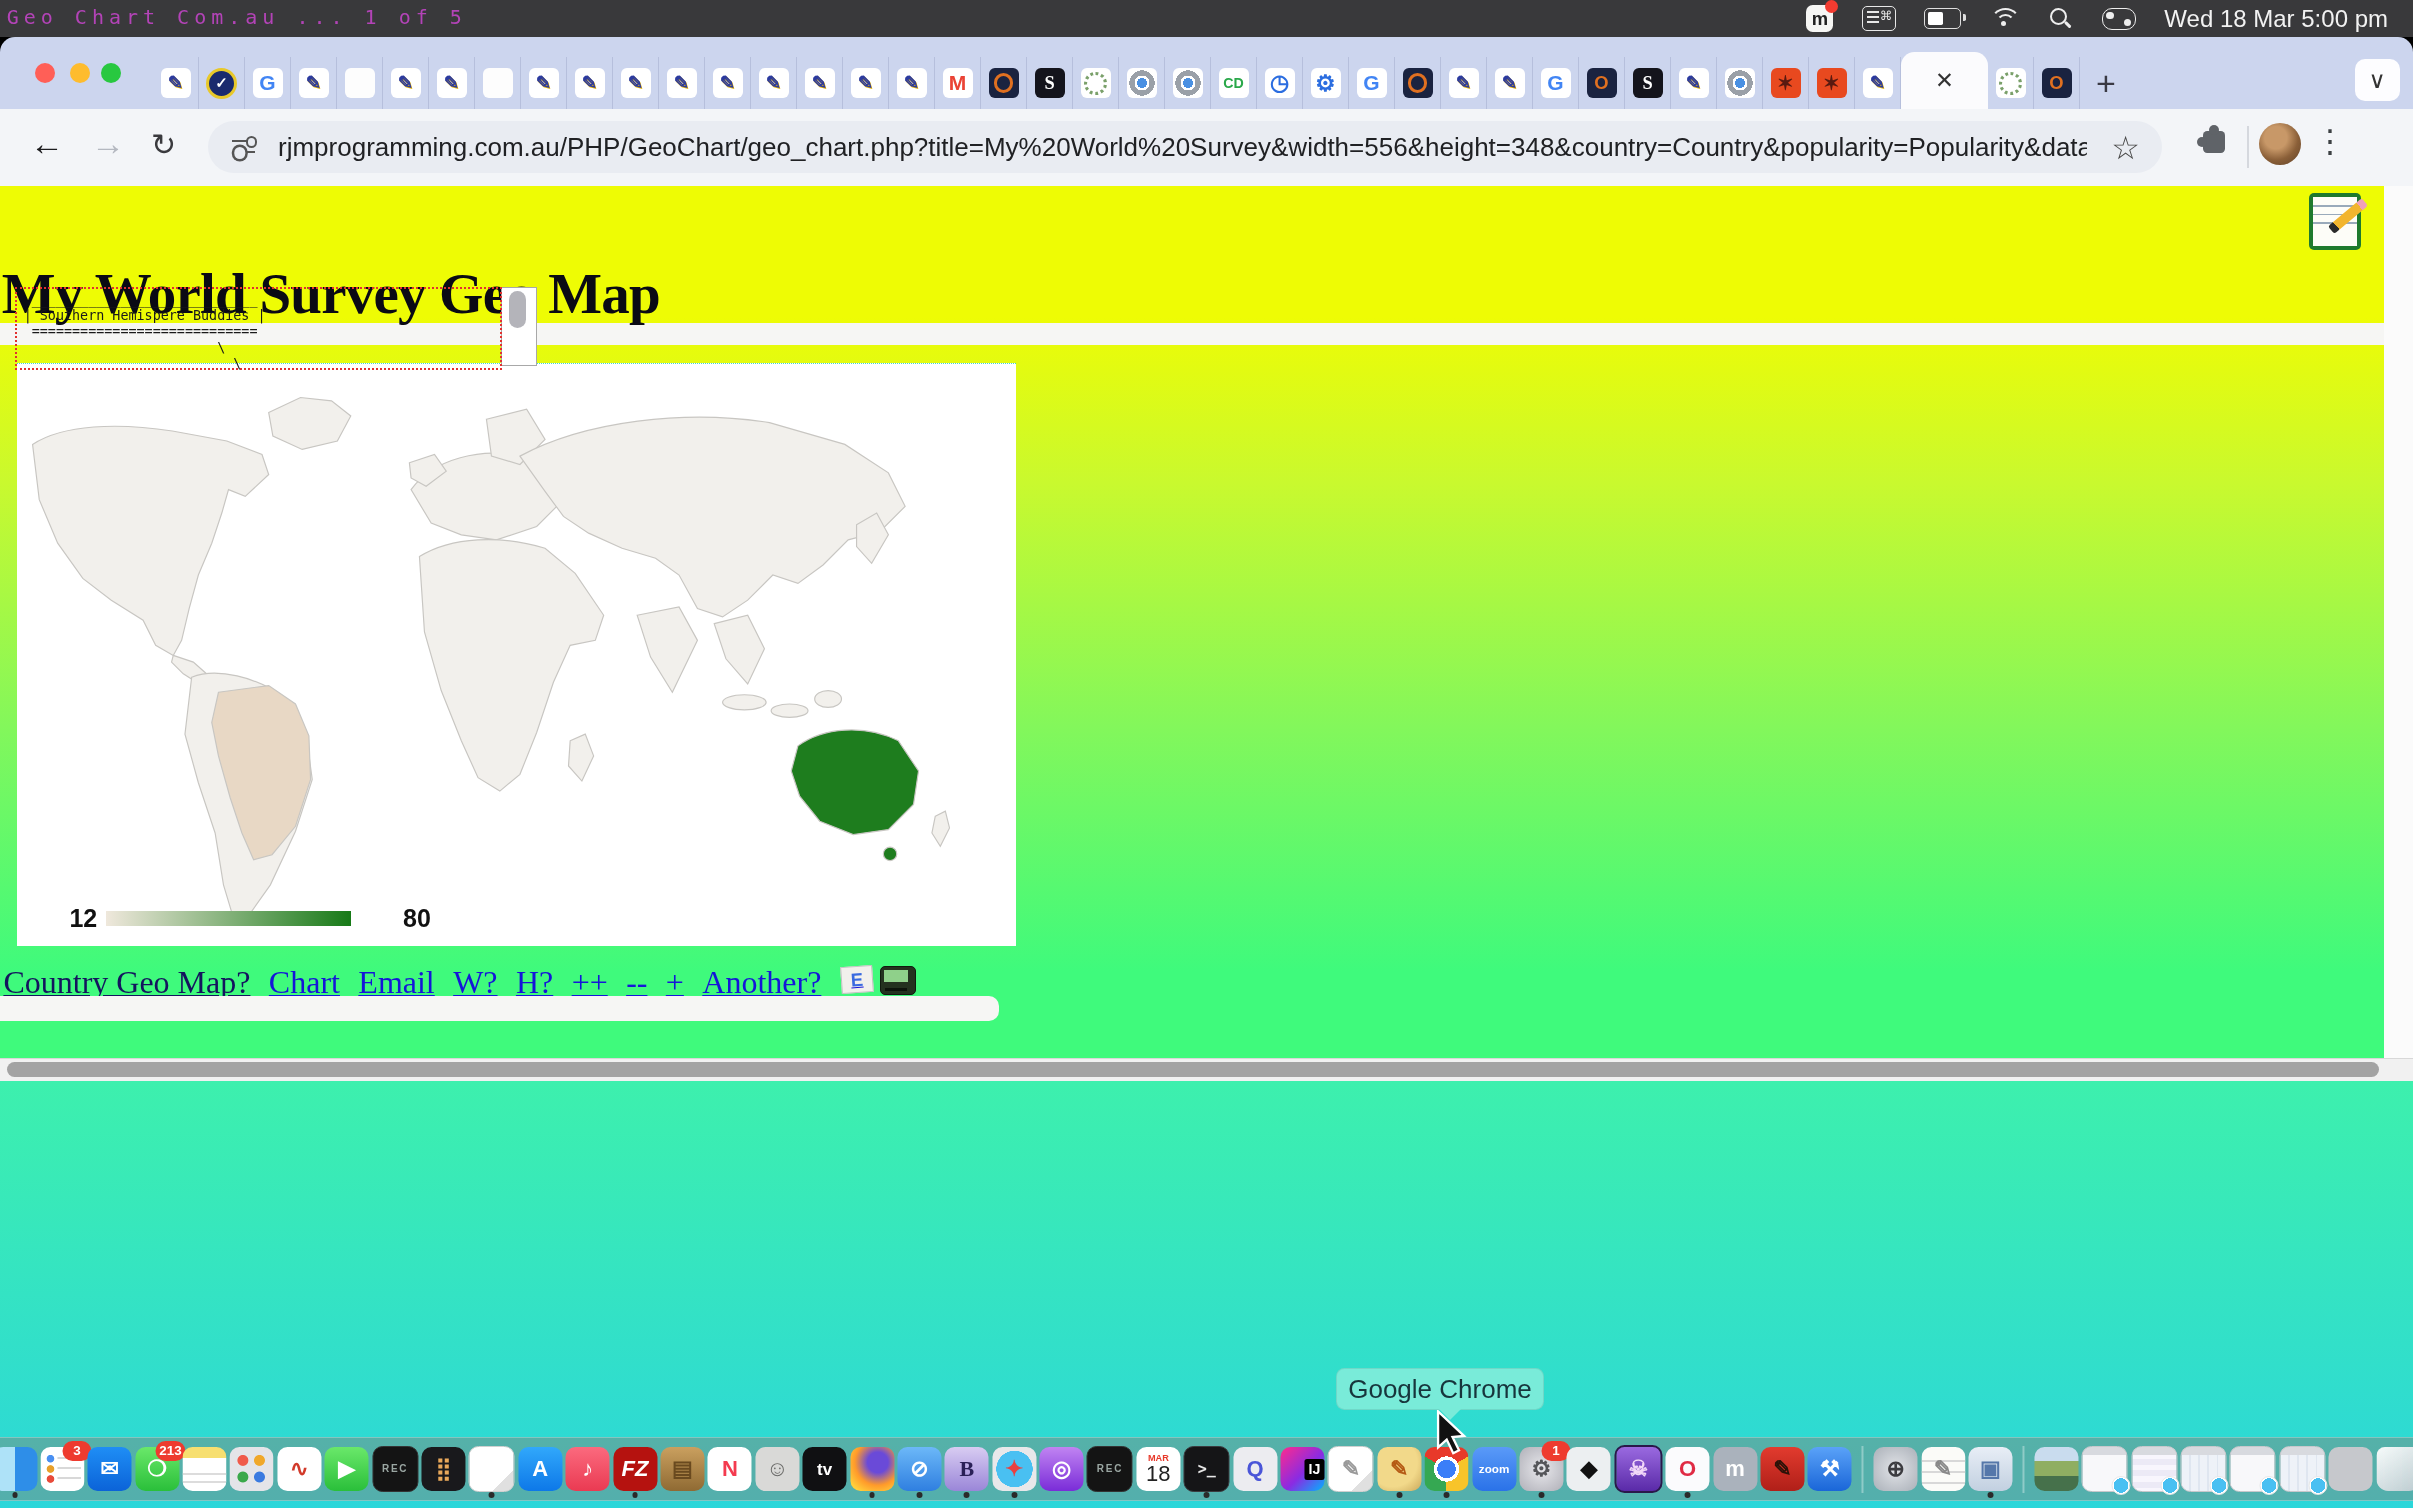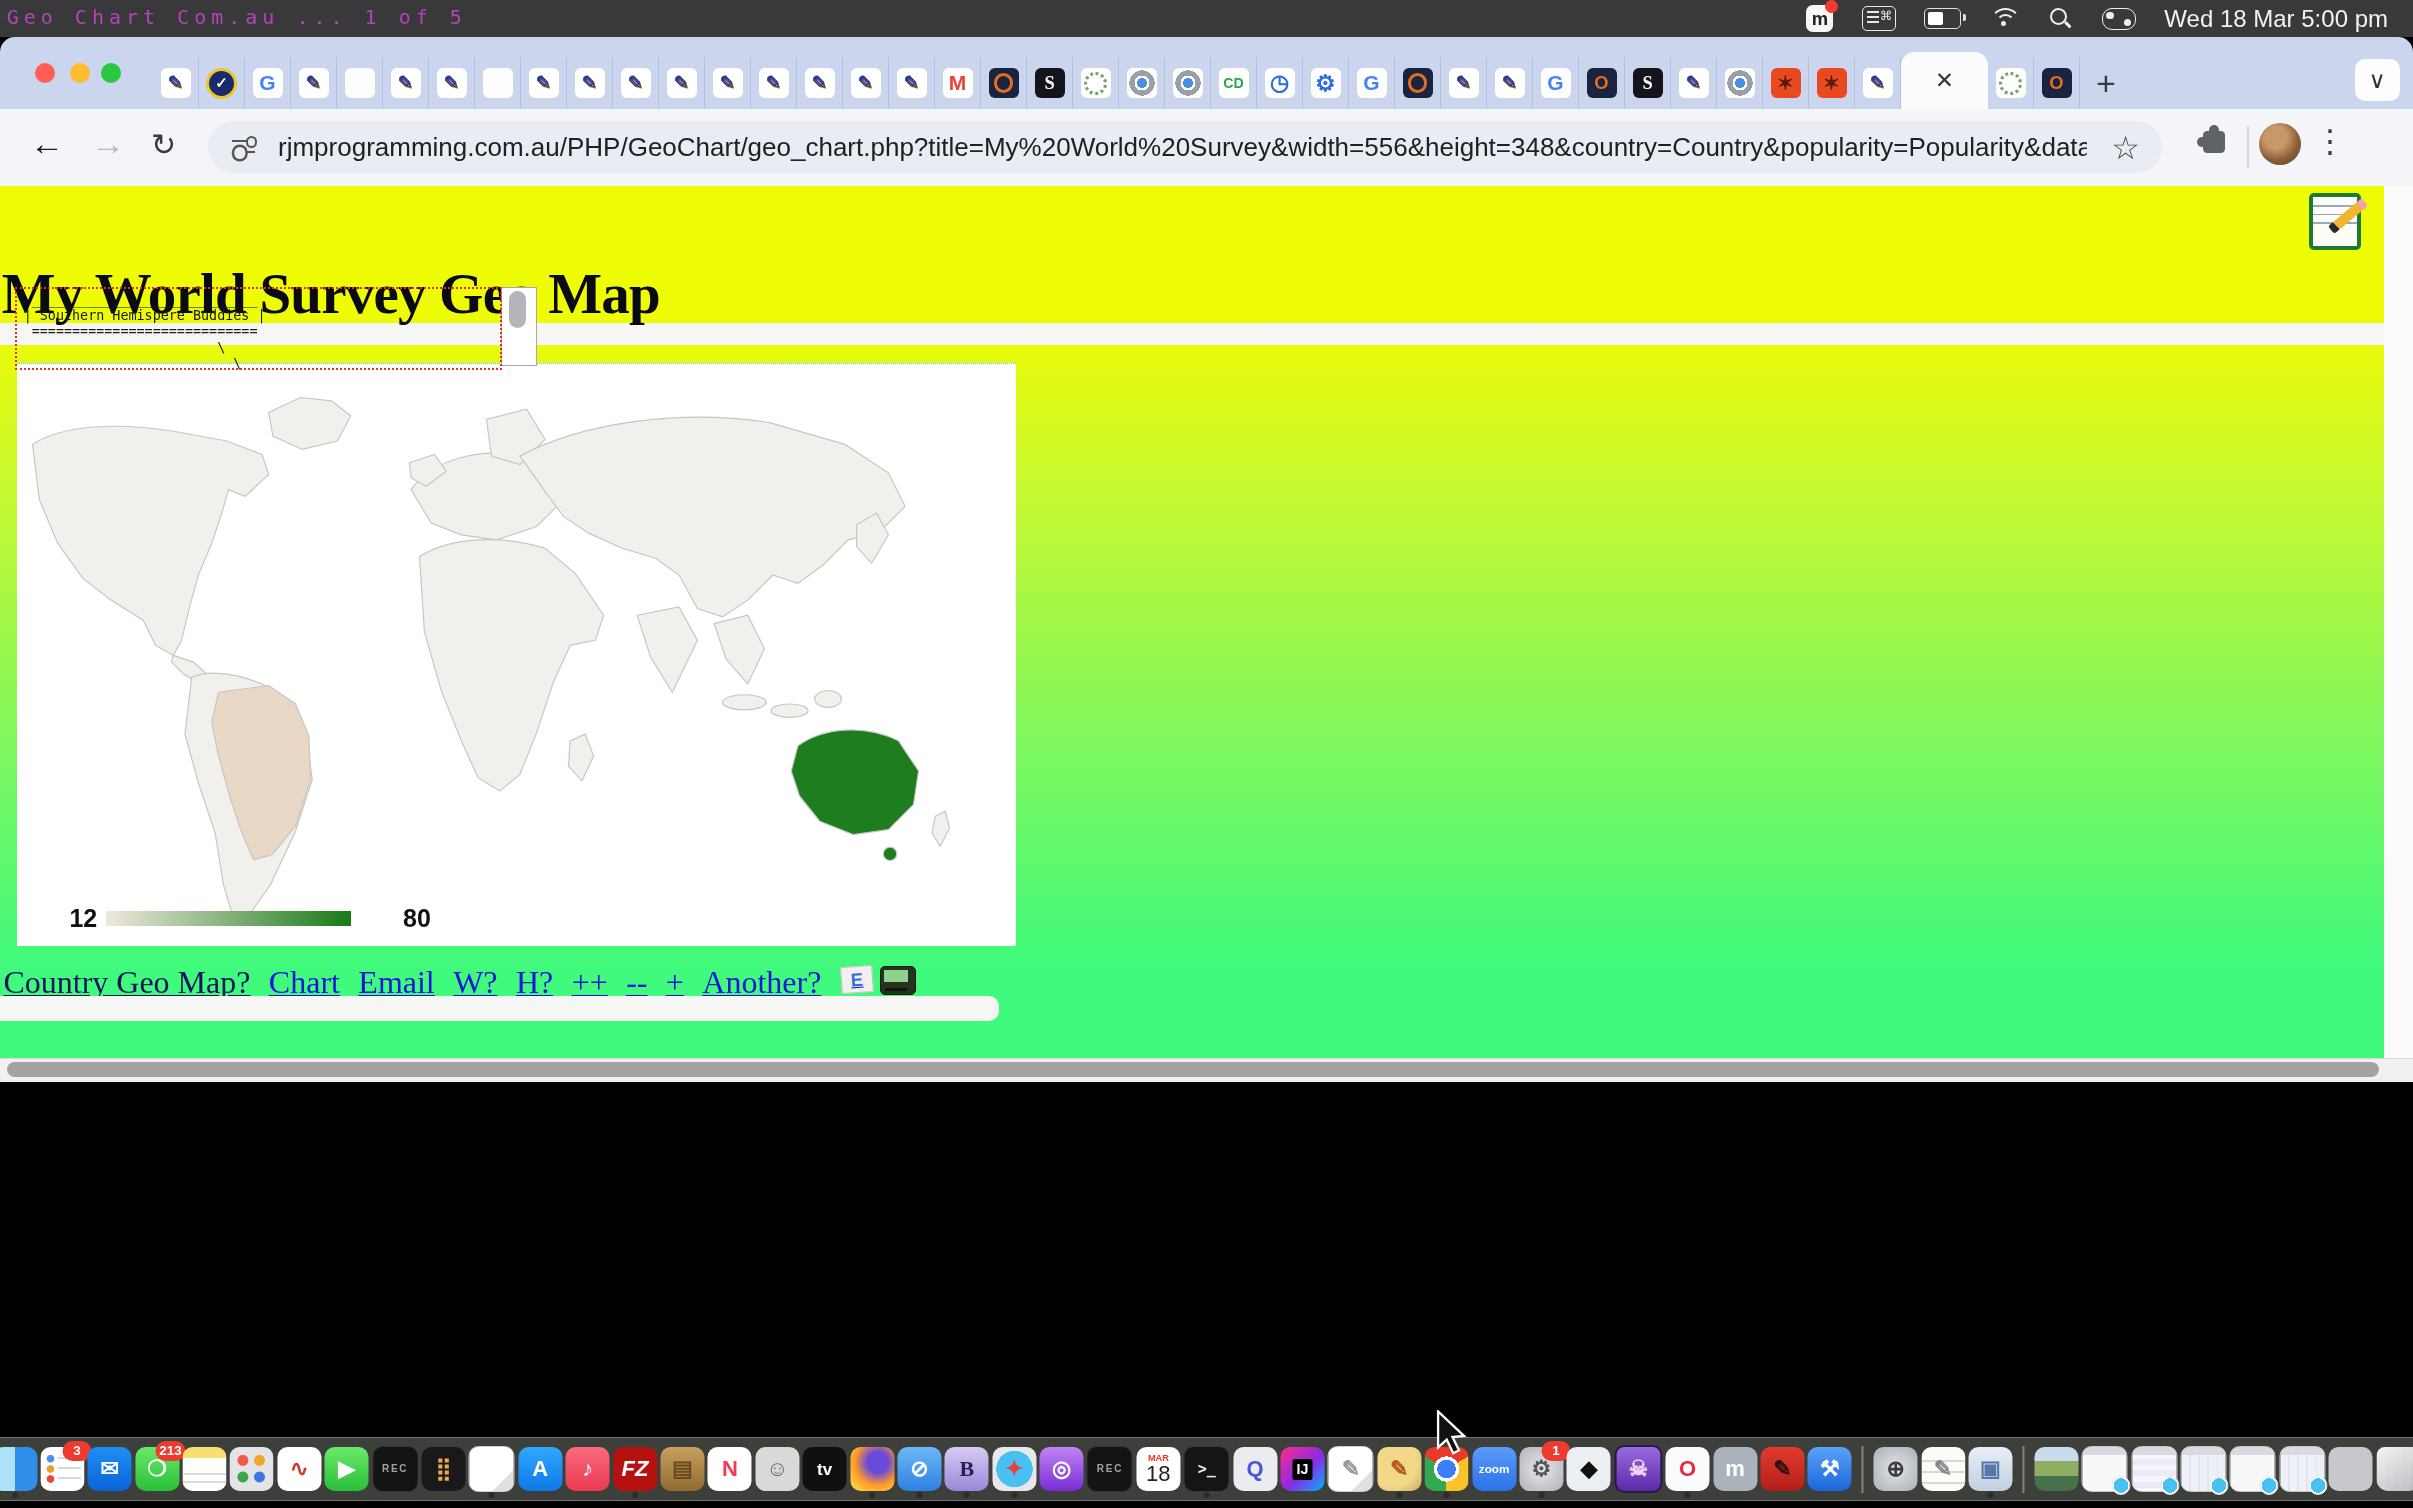"Google Chrome" div { html: none -> <div> <div>Google Chrome</div> </div> }
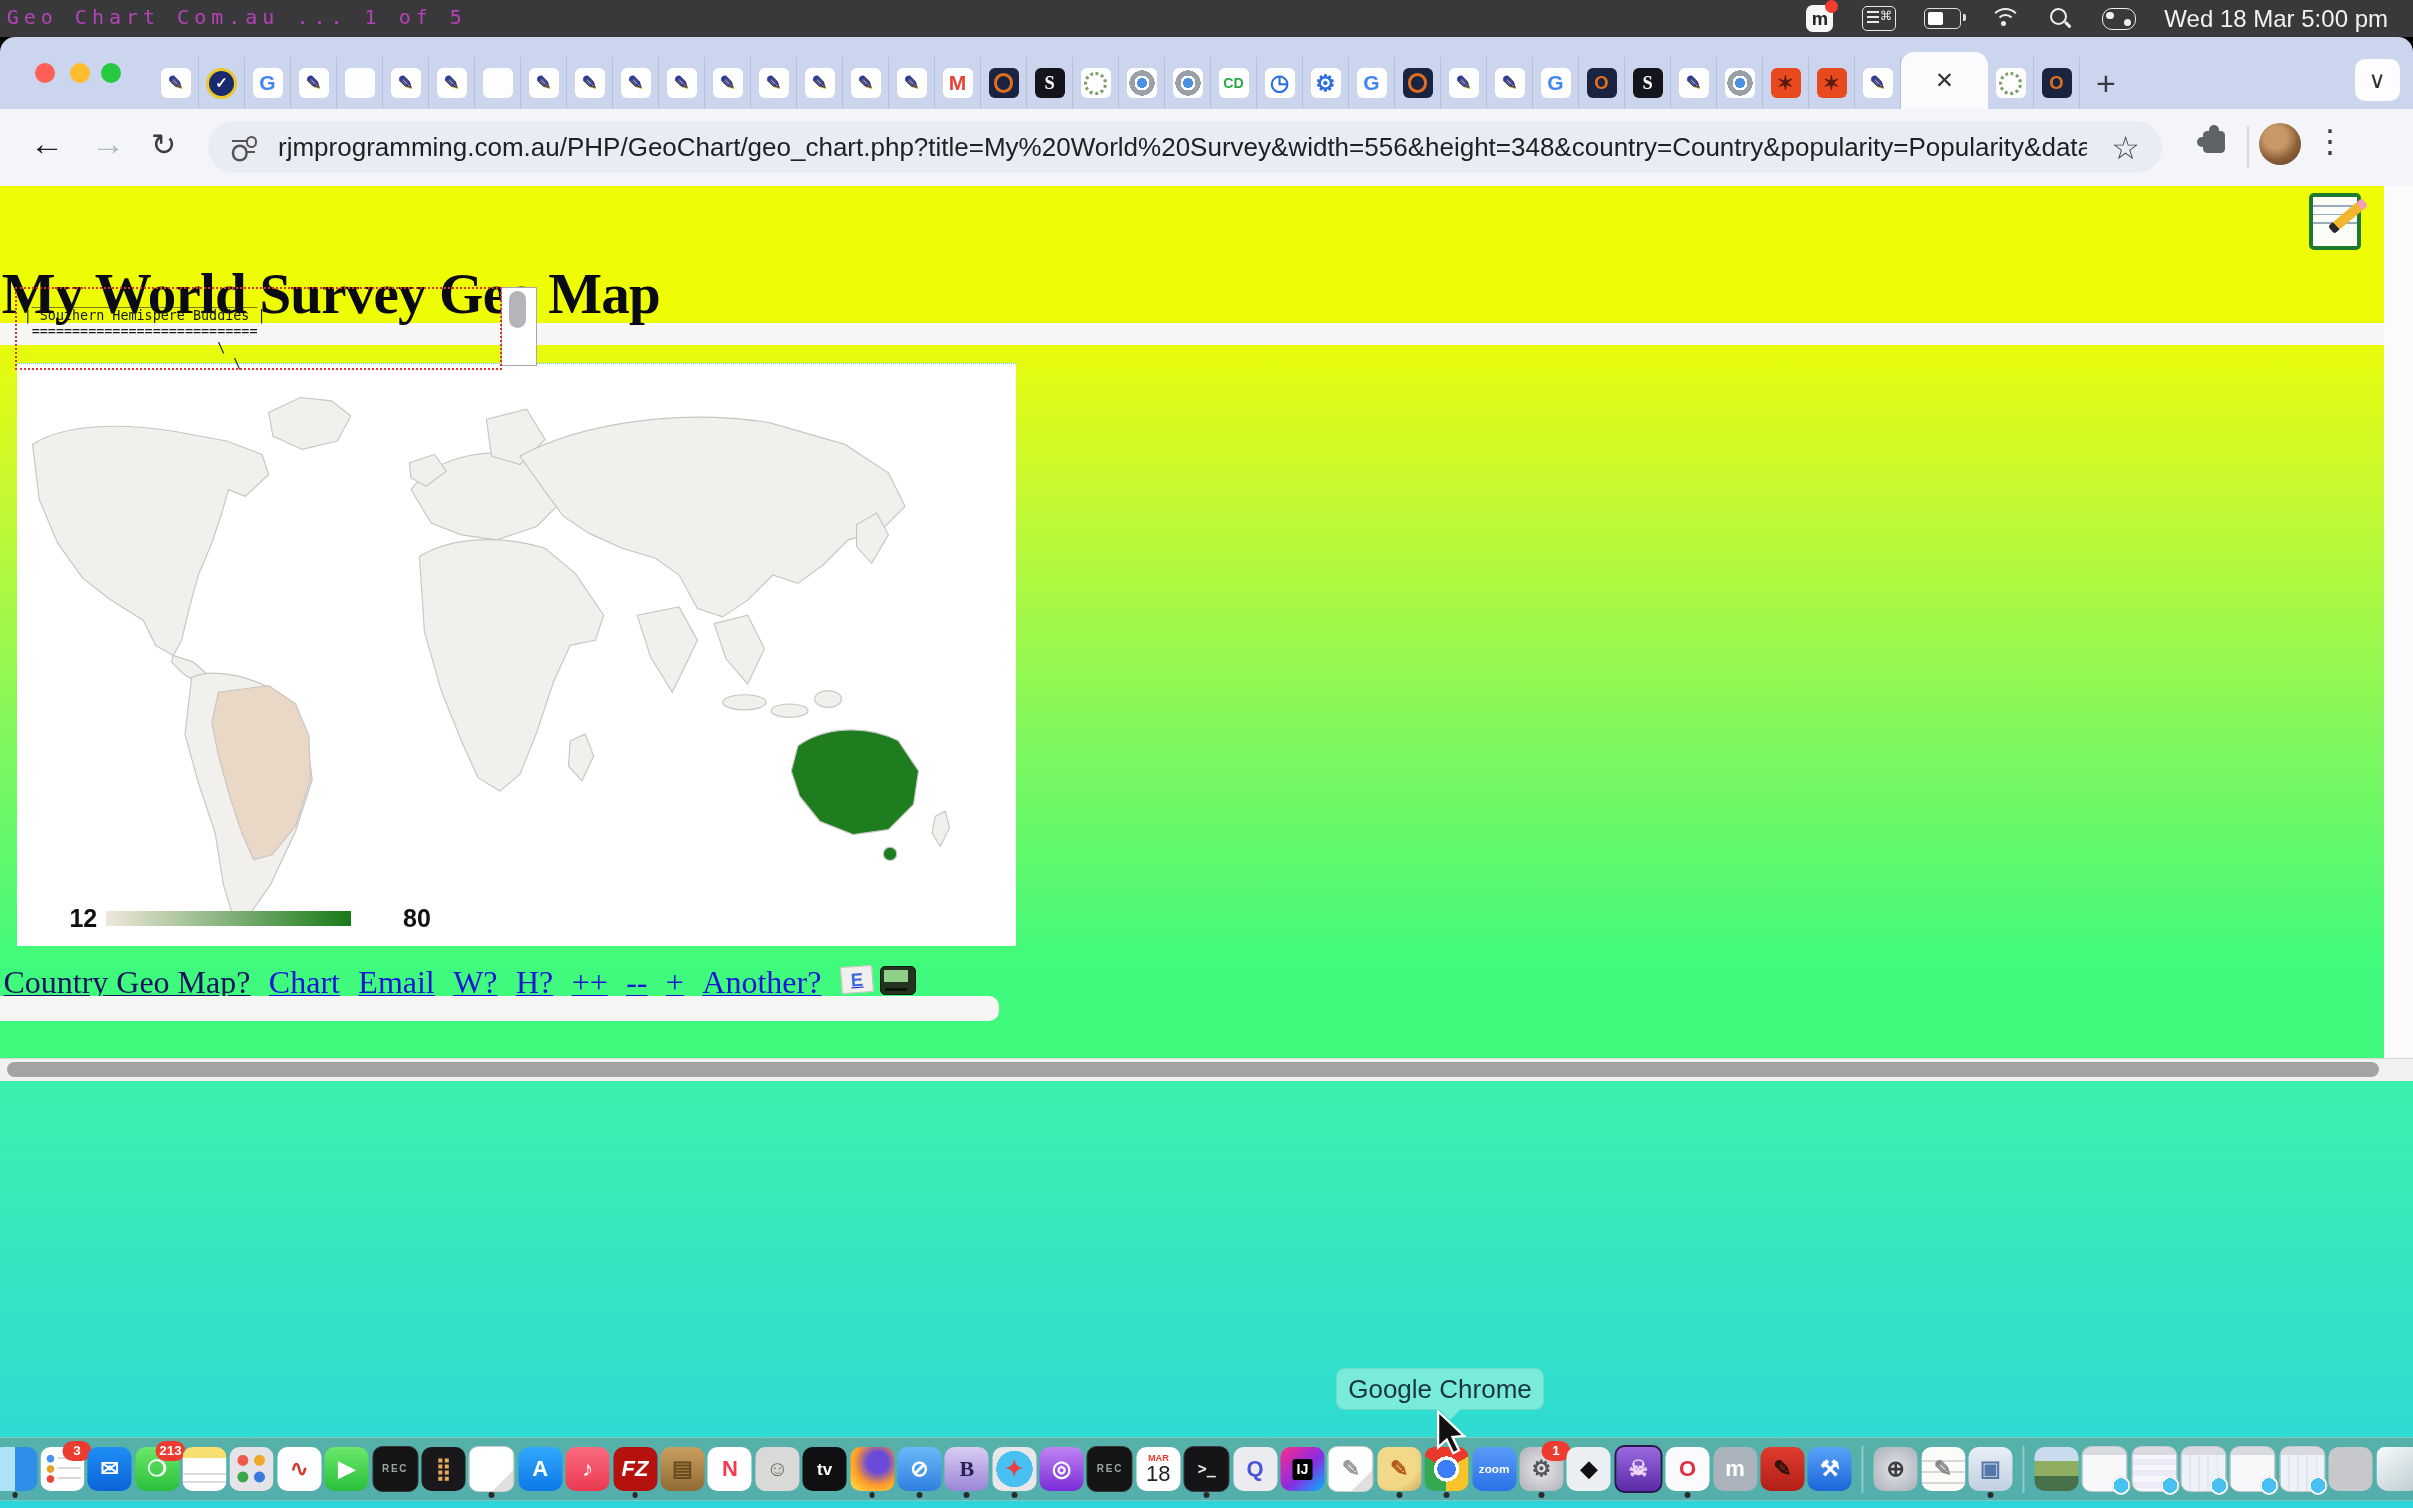"IJ" .dk-intellij { justify-content: none -> flex-end }
